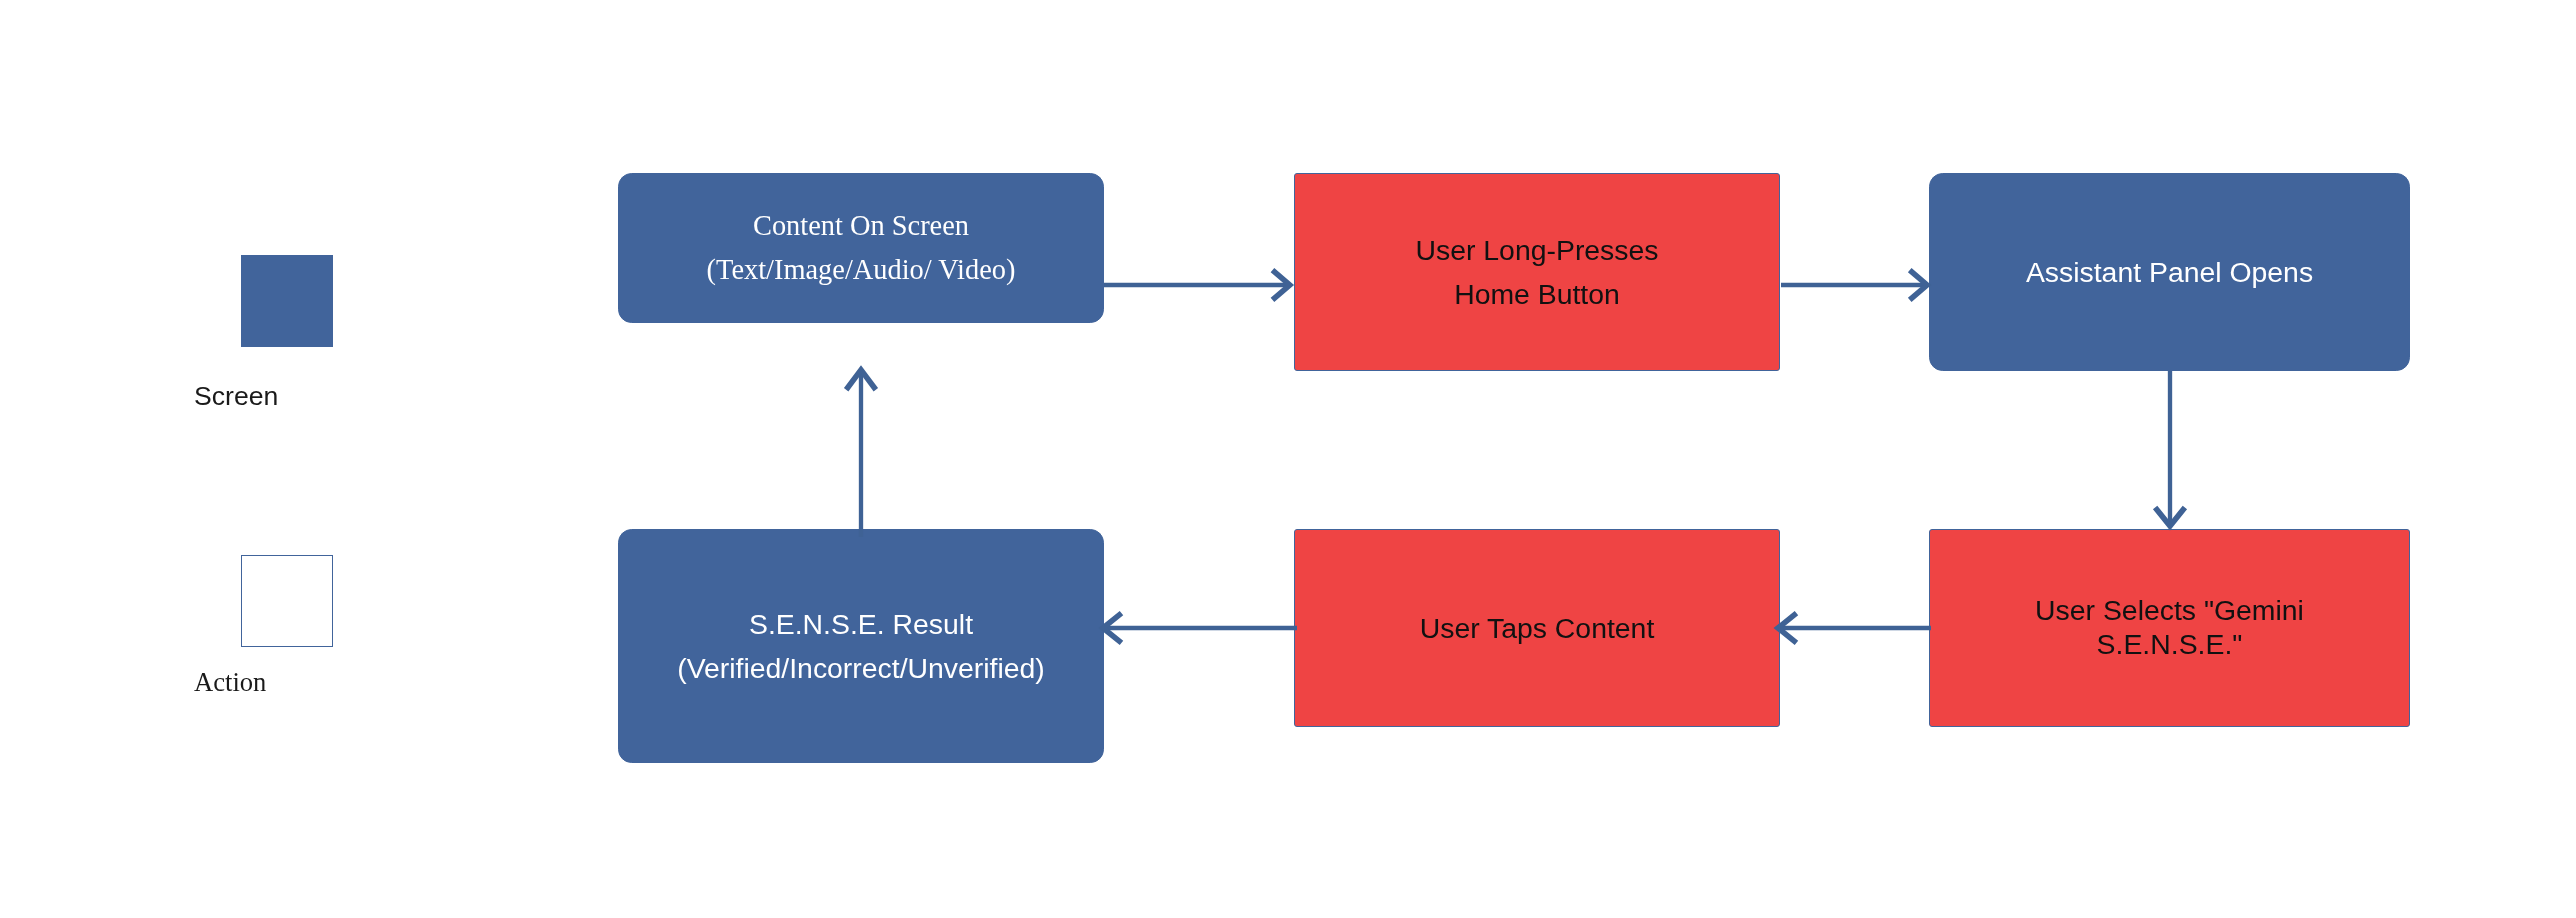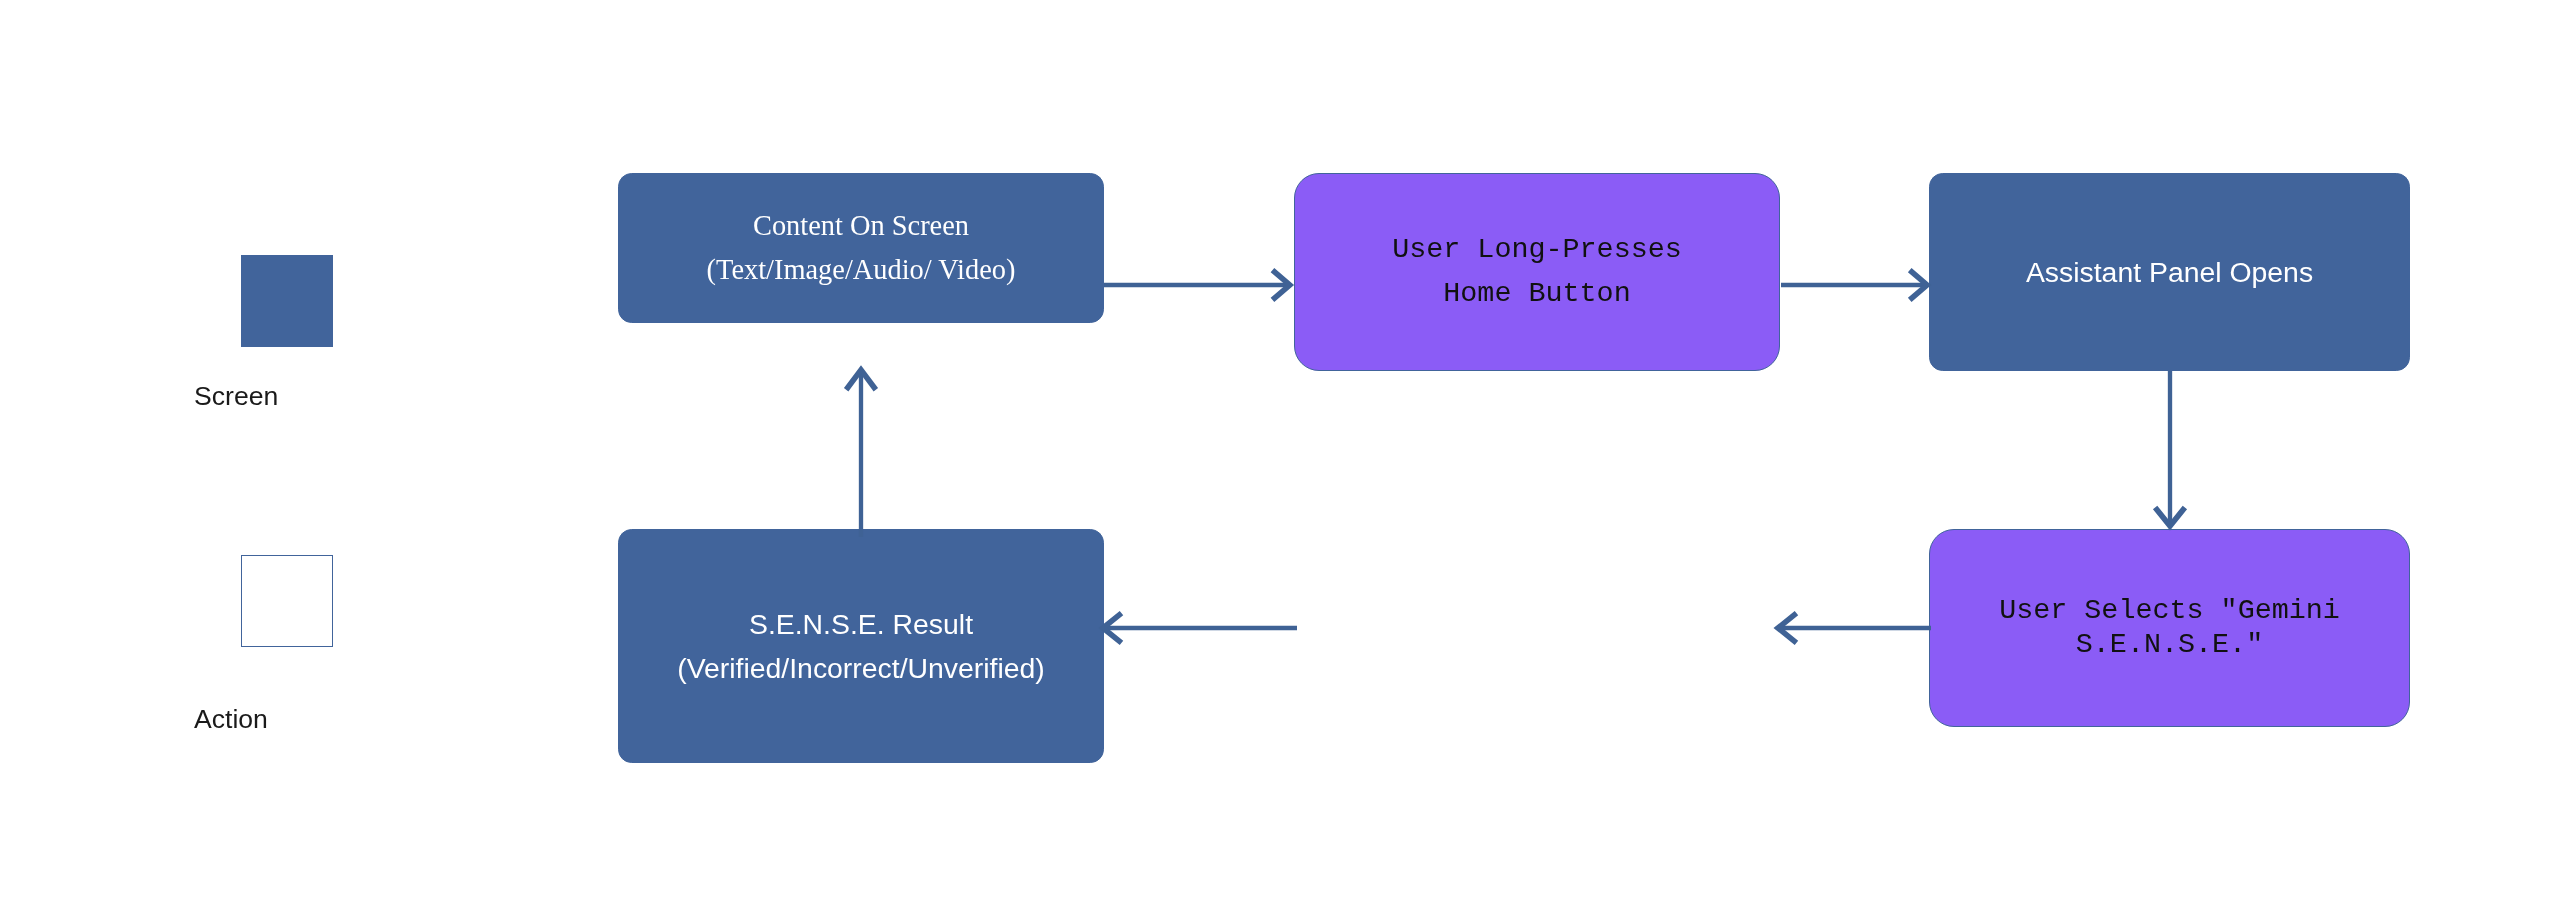"User Long-Presses" .node.action { background: #8b5cf6 -> #ef4444; border-radius: 25px -> 3px; font-family: Liberation Mono, monospace -> none }
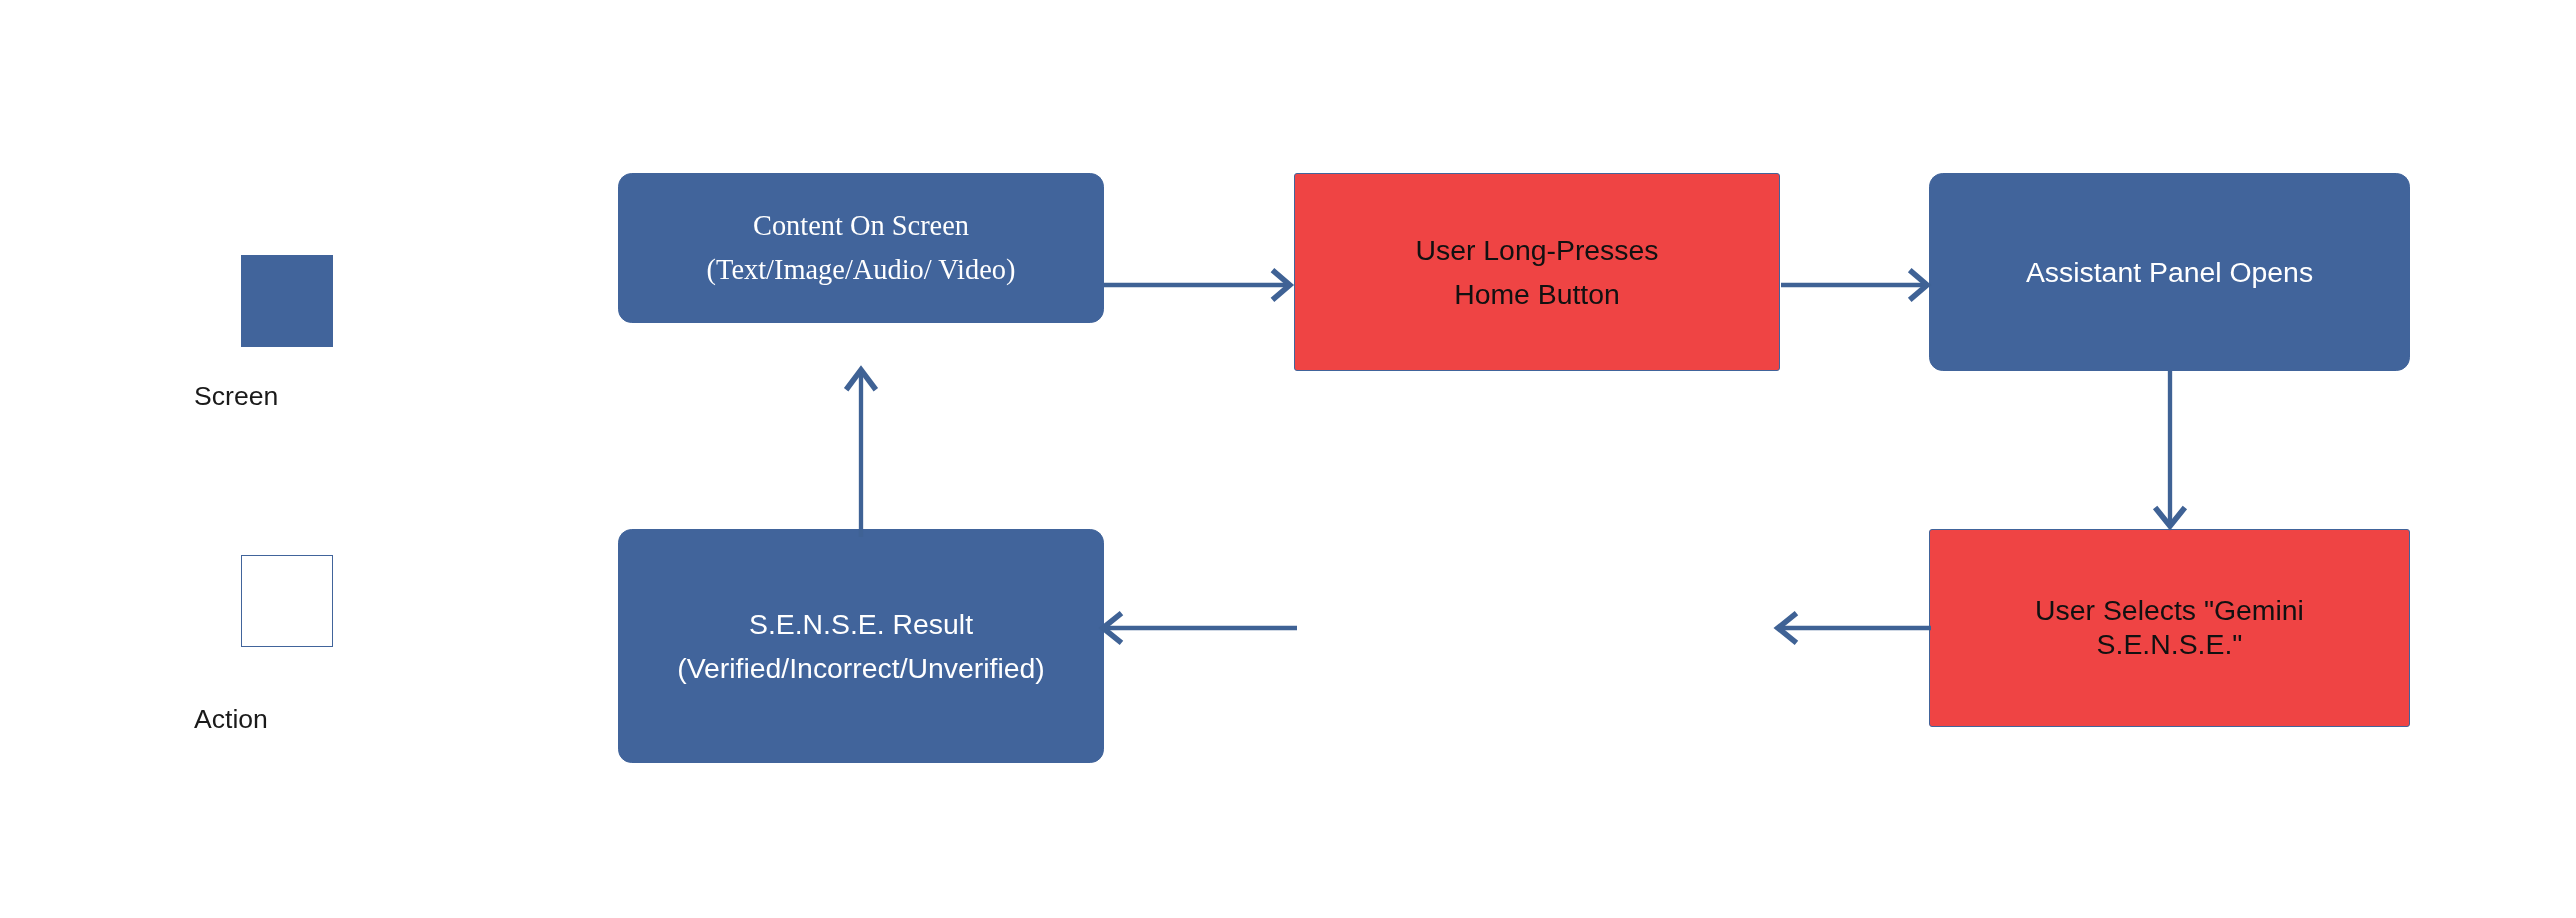"User Taps Content" div.node { html: none -> <div> <div>User Taps Content</div> </div> }
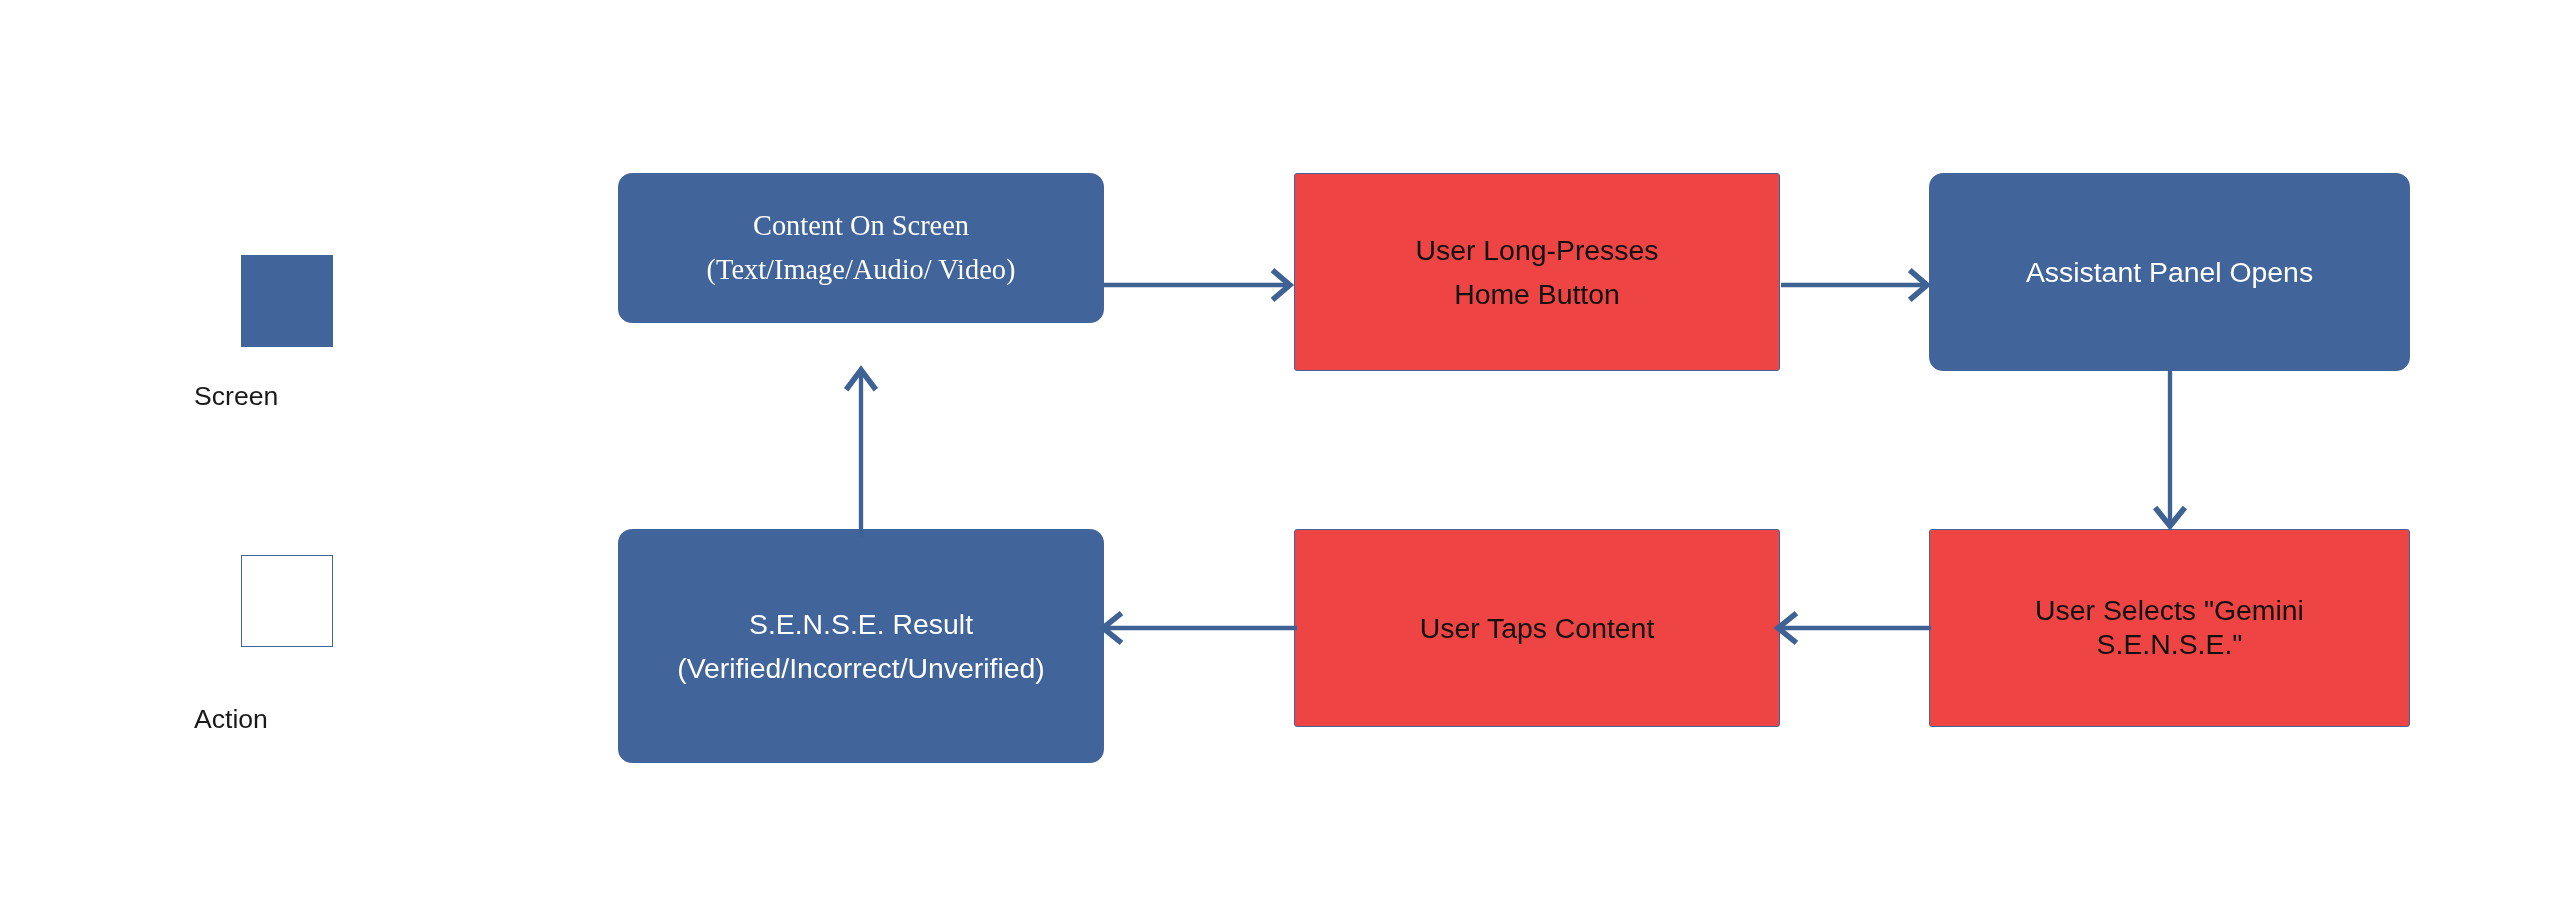"Action" div.legend-label { font-family: none -> Liberation Serif, serif; top: 705px -> 668px }
